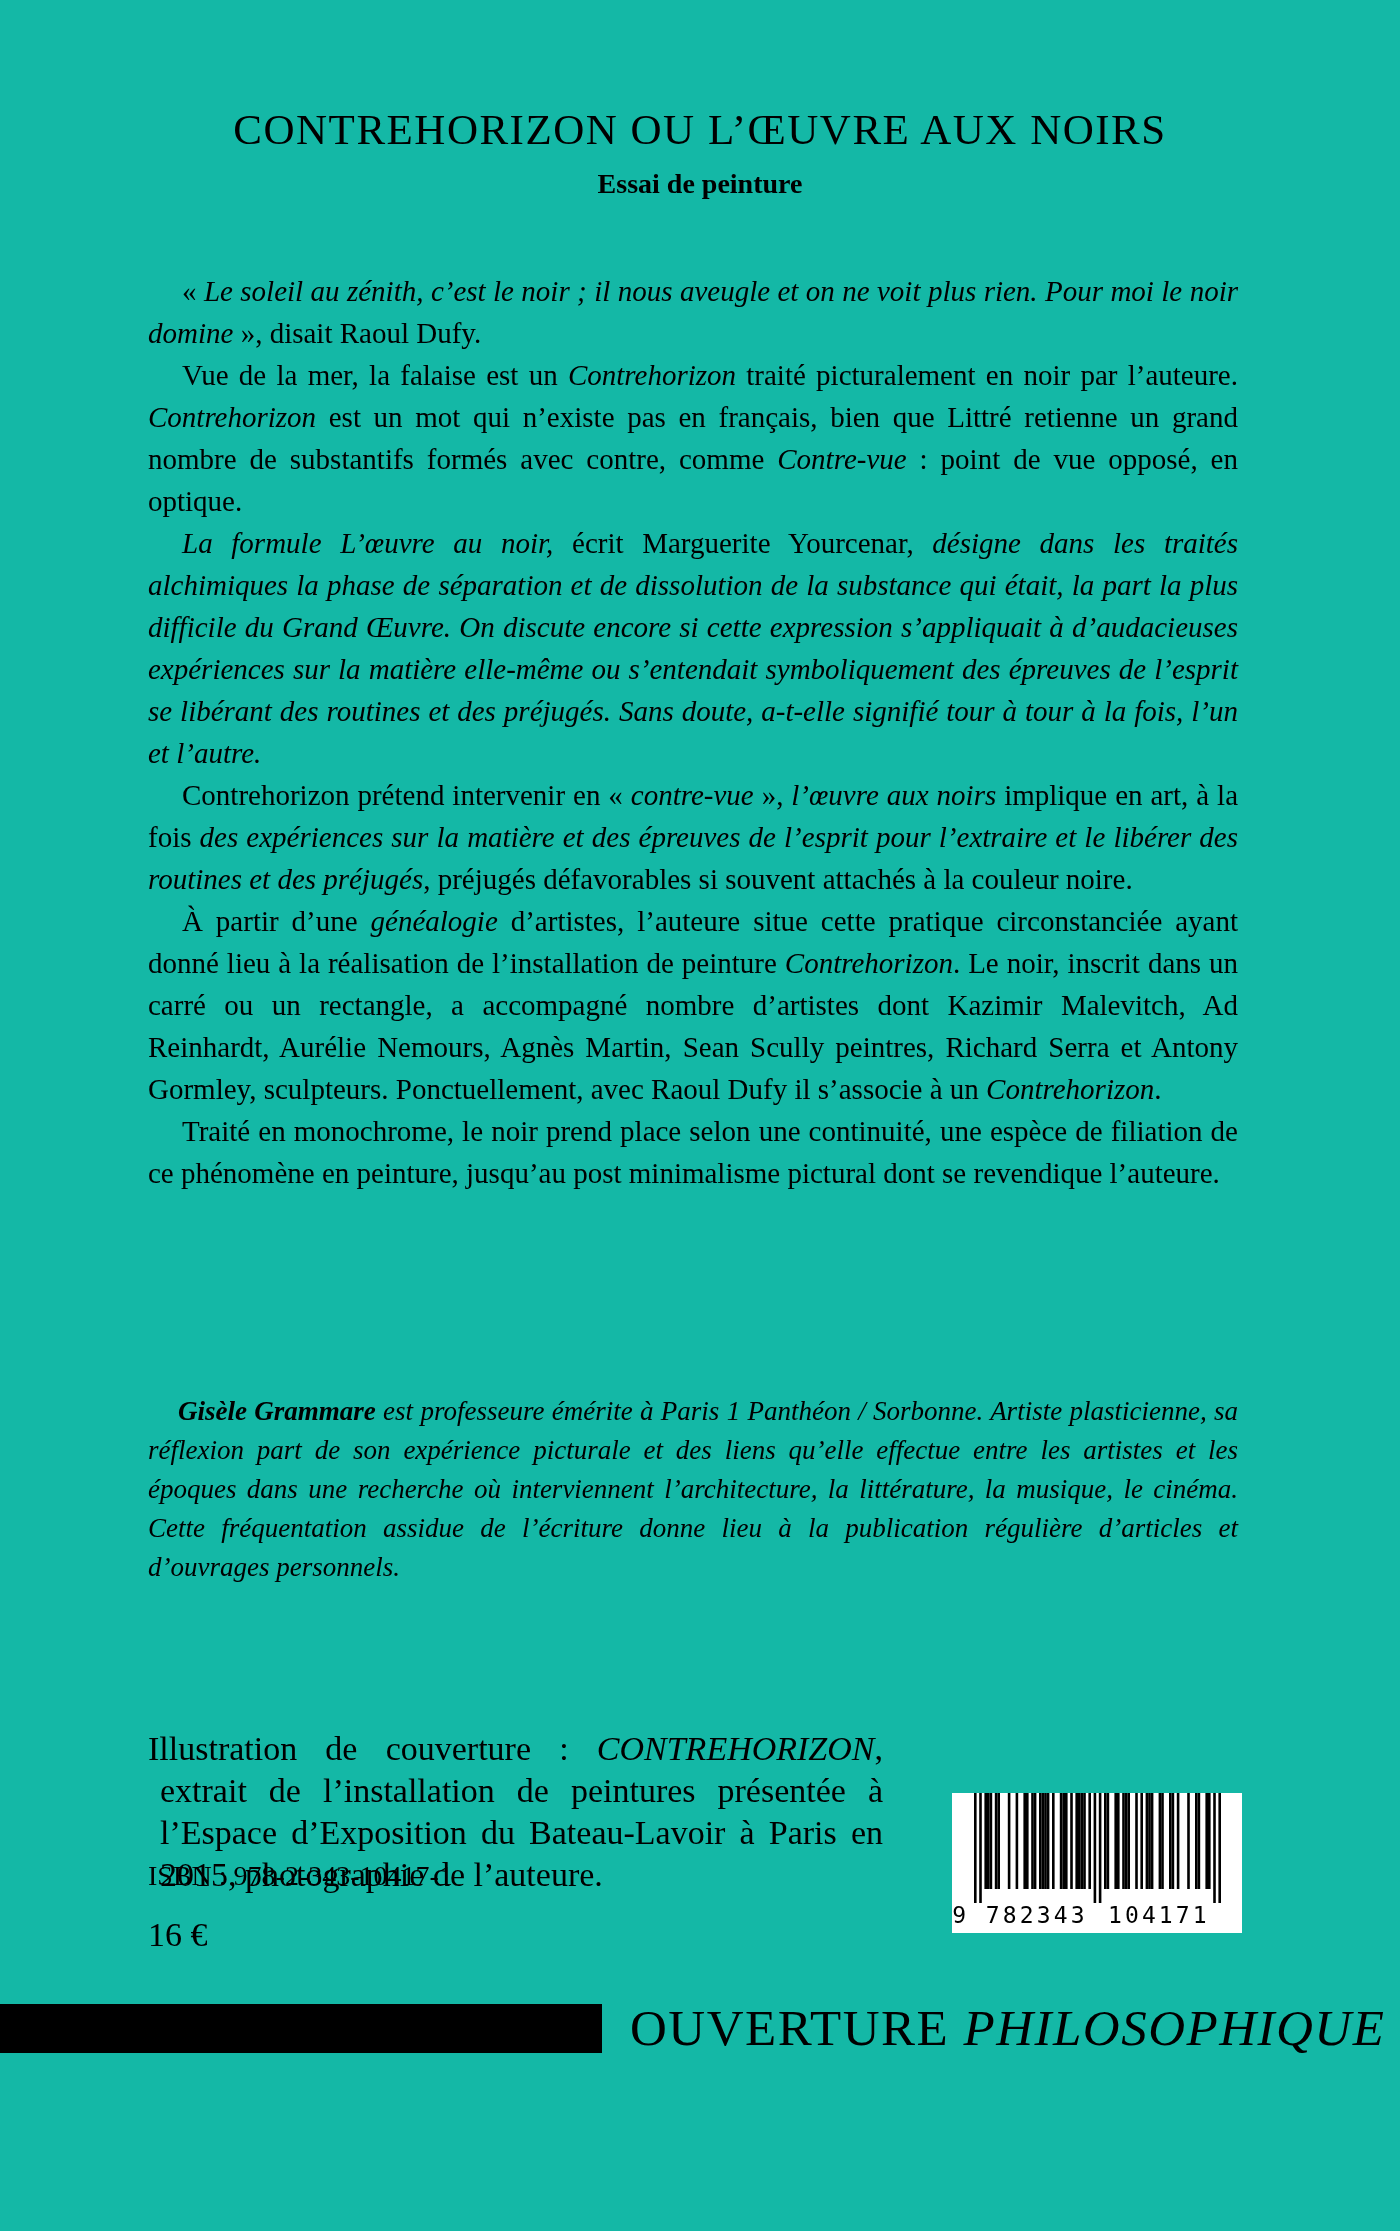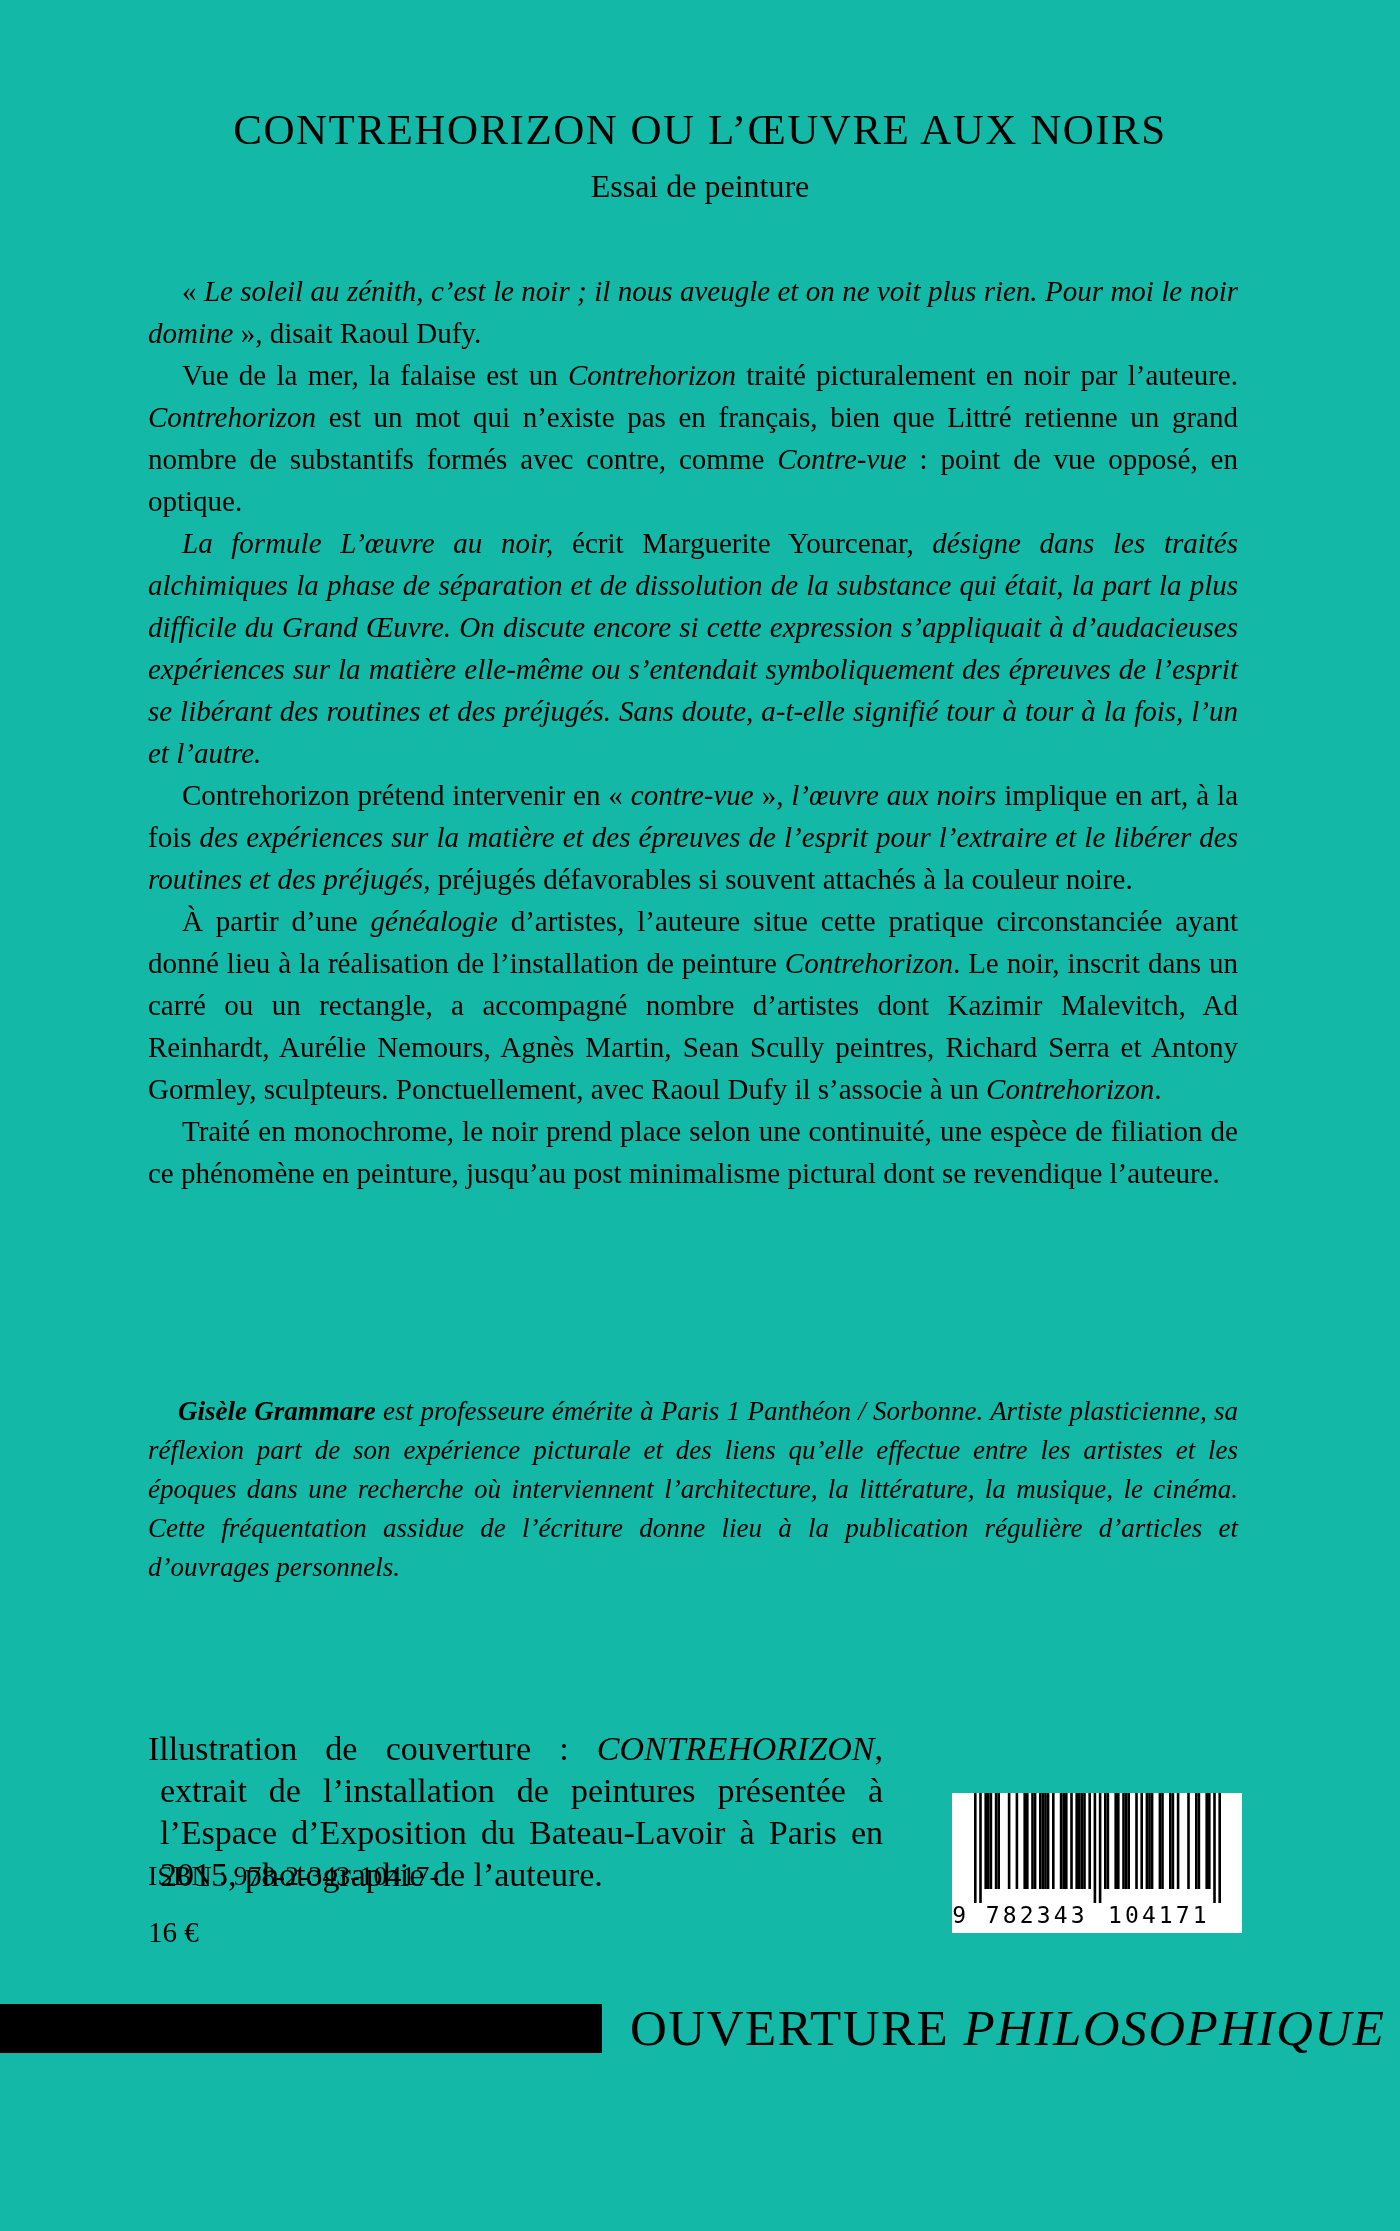"Essai de peinture" .subtitle { font-size: 32px -> 28px; font-weight: normal -> bold }
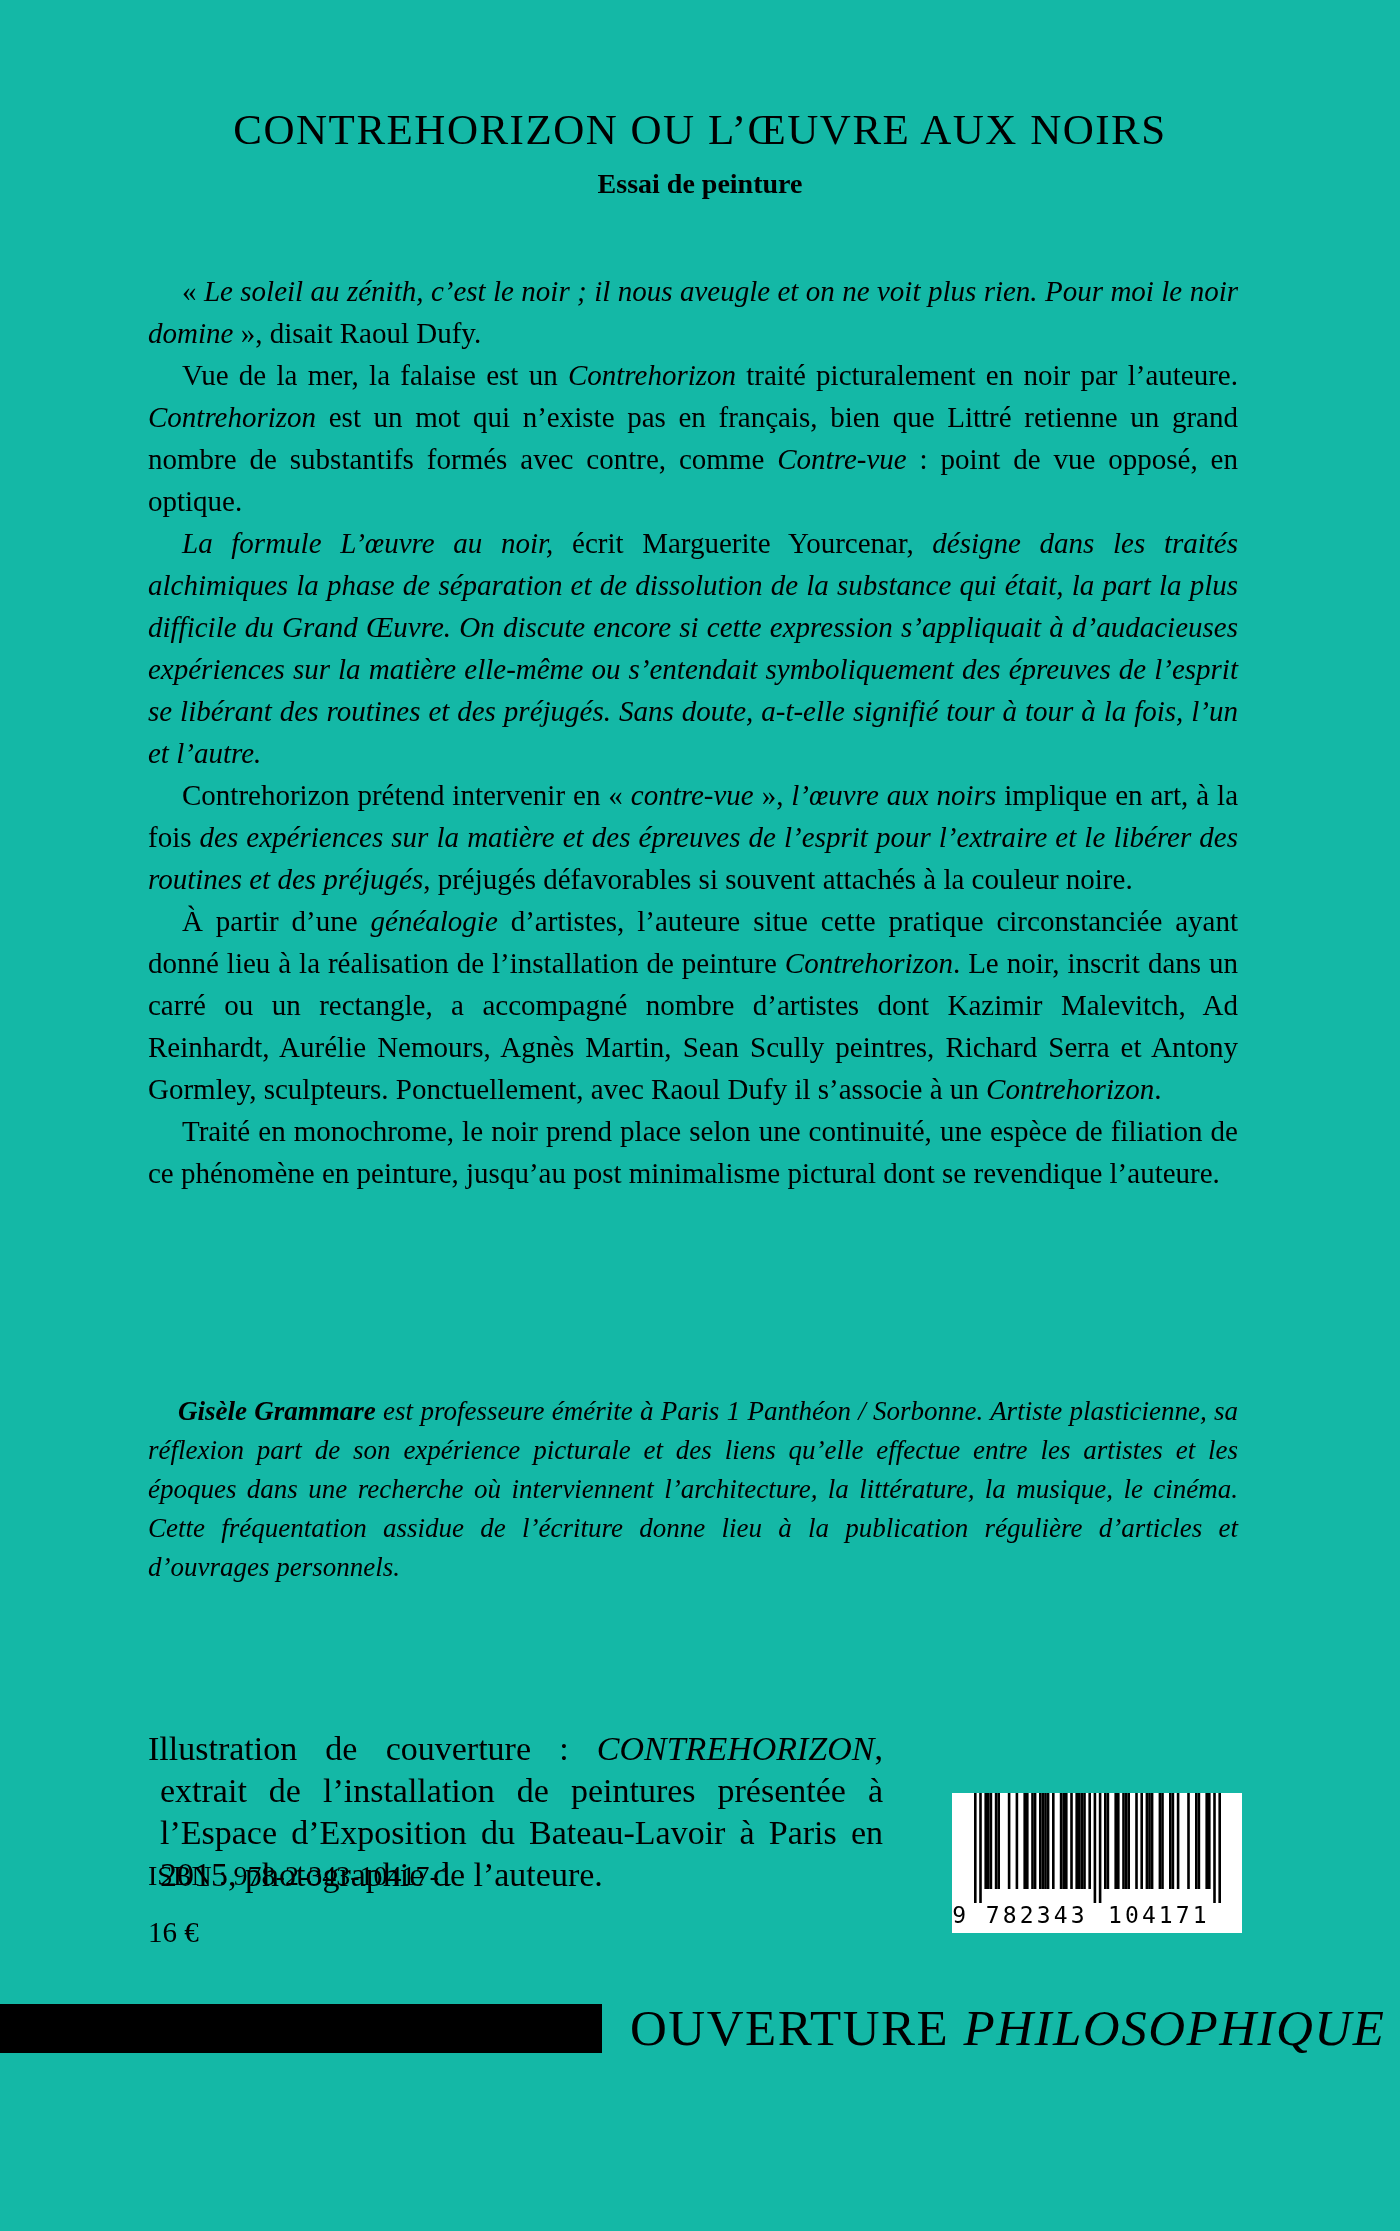"16 €" .price { font-size: 29px -> 34px }
